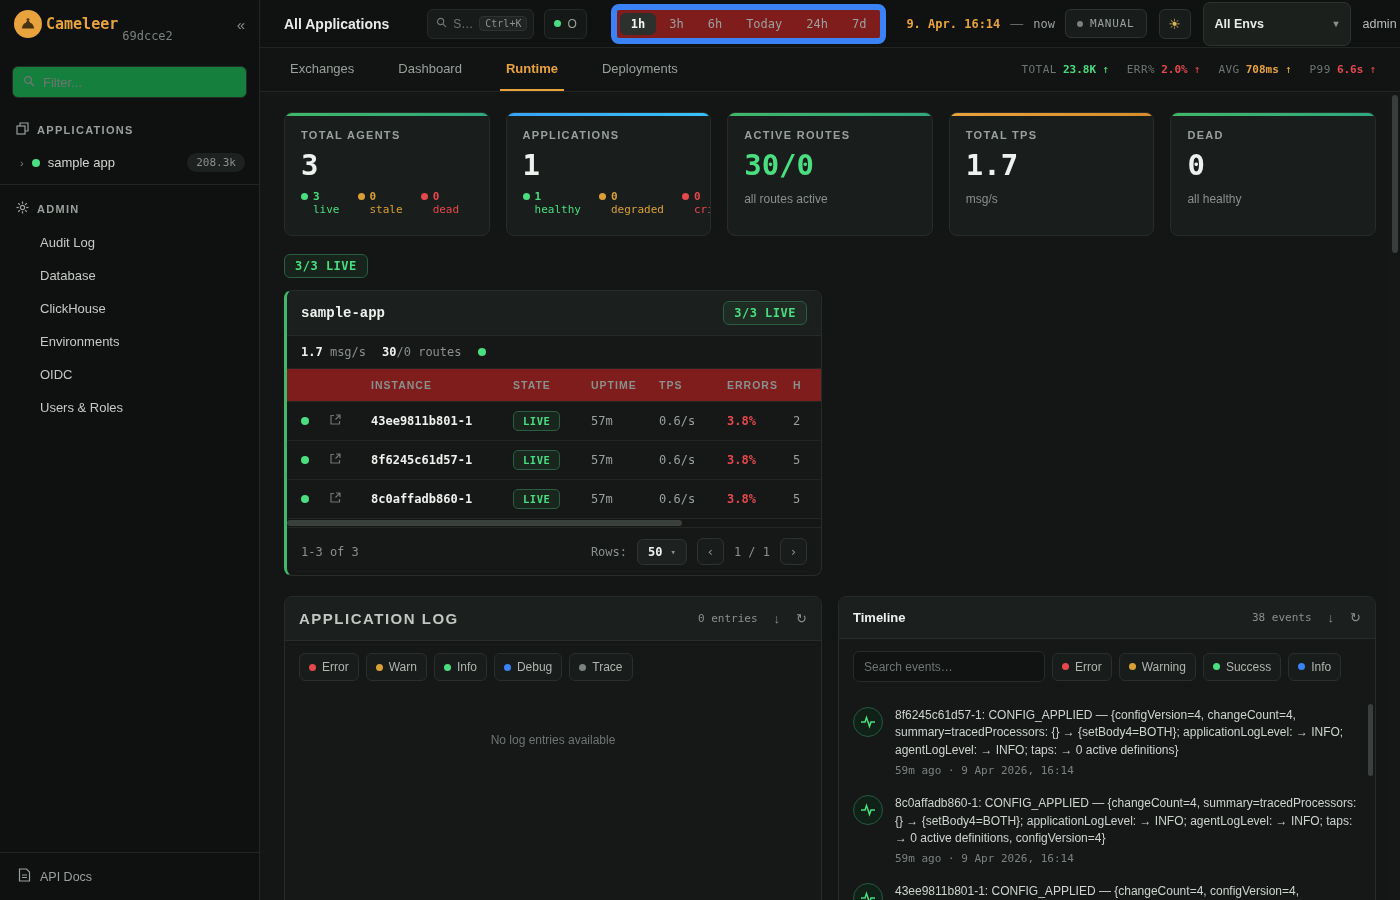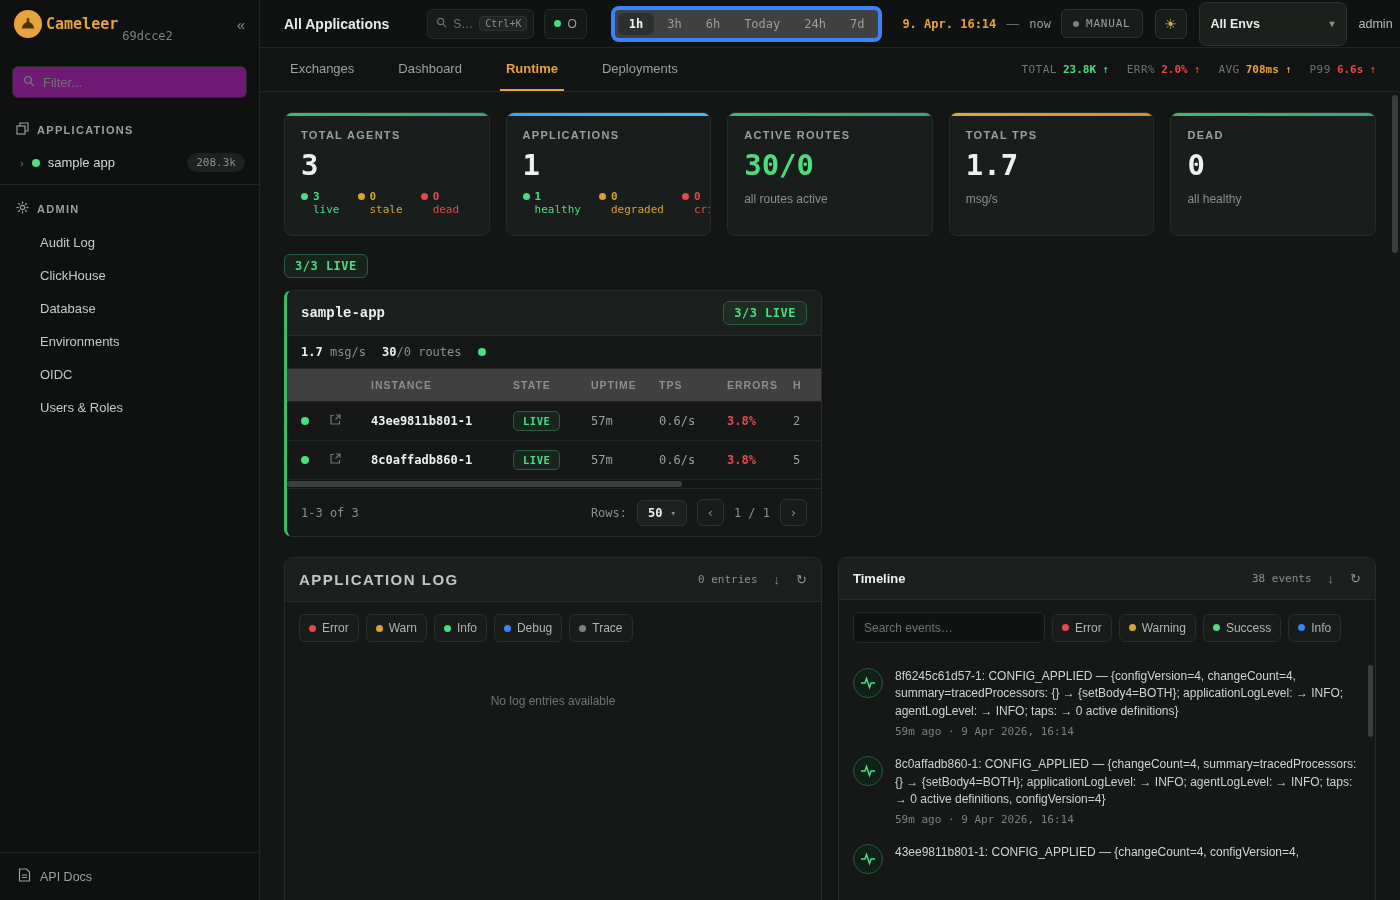"1h" .range-group { background: #404040 -> #7f1d1d; border: 4px solid #3b82f6 -> 6px solid #3b82f6 }
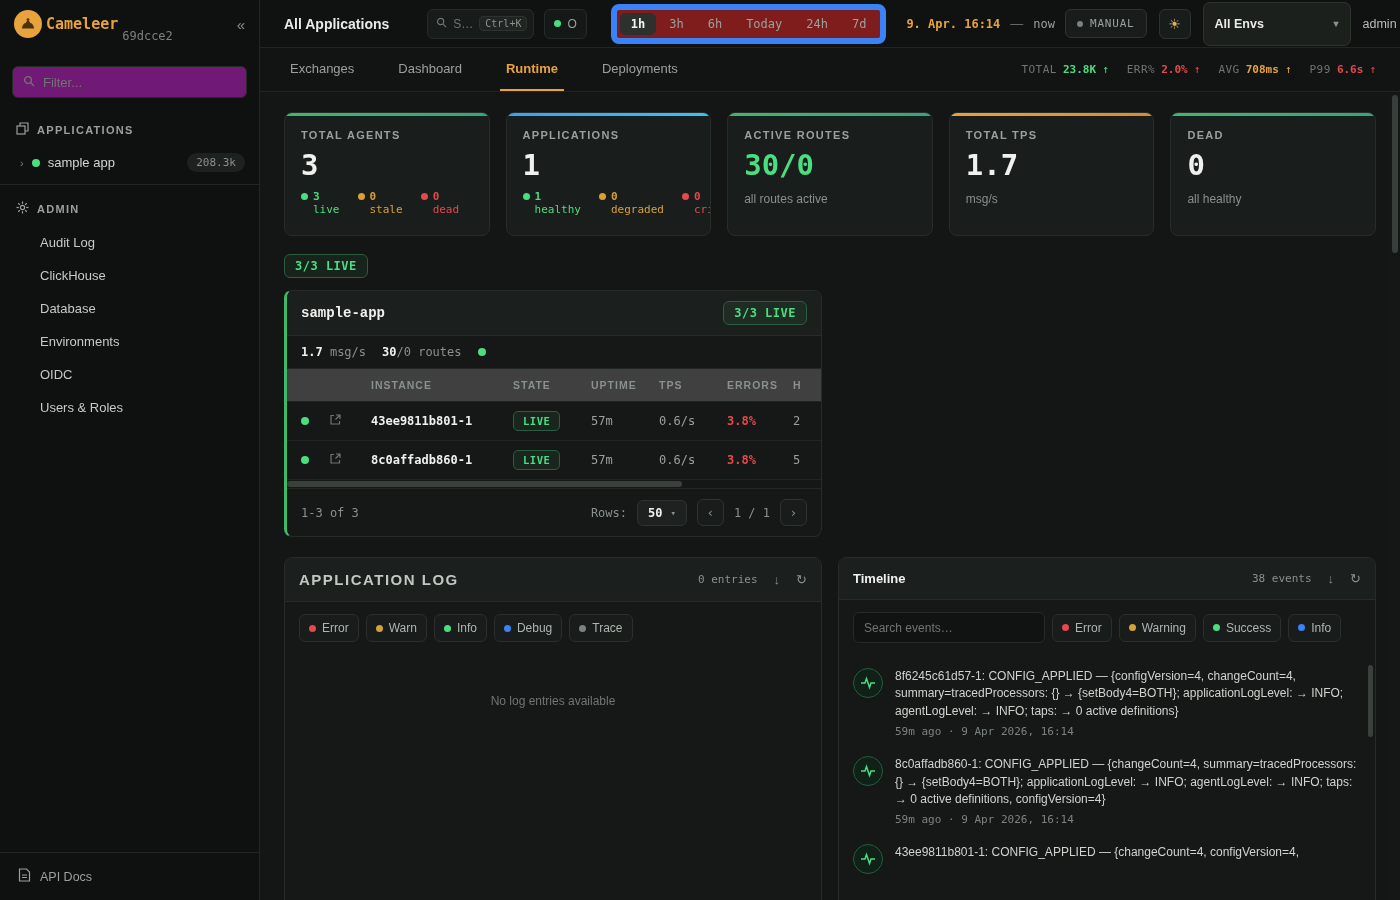"Filter..." .sb-filter { background: #701a75 -> #15803d }
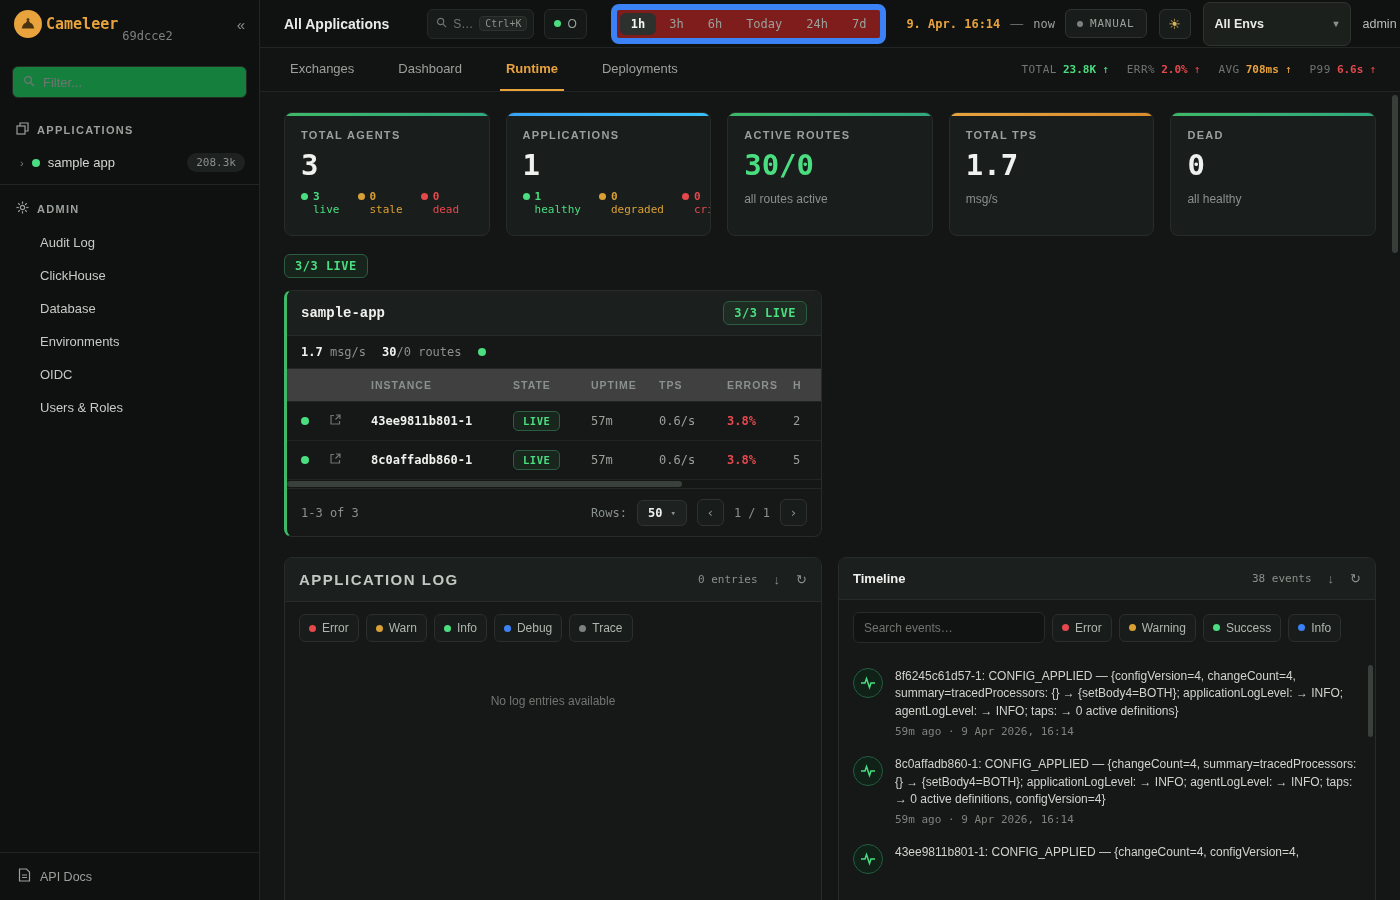"ClickHouse" div.sb-item { order: before "Database" -> after "Database" }
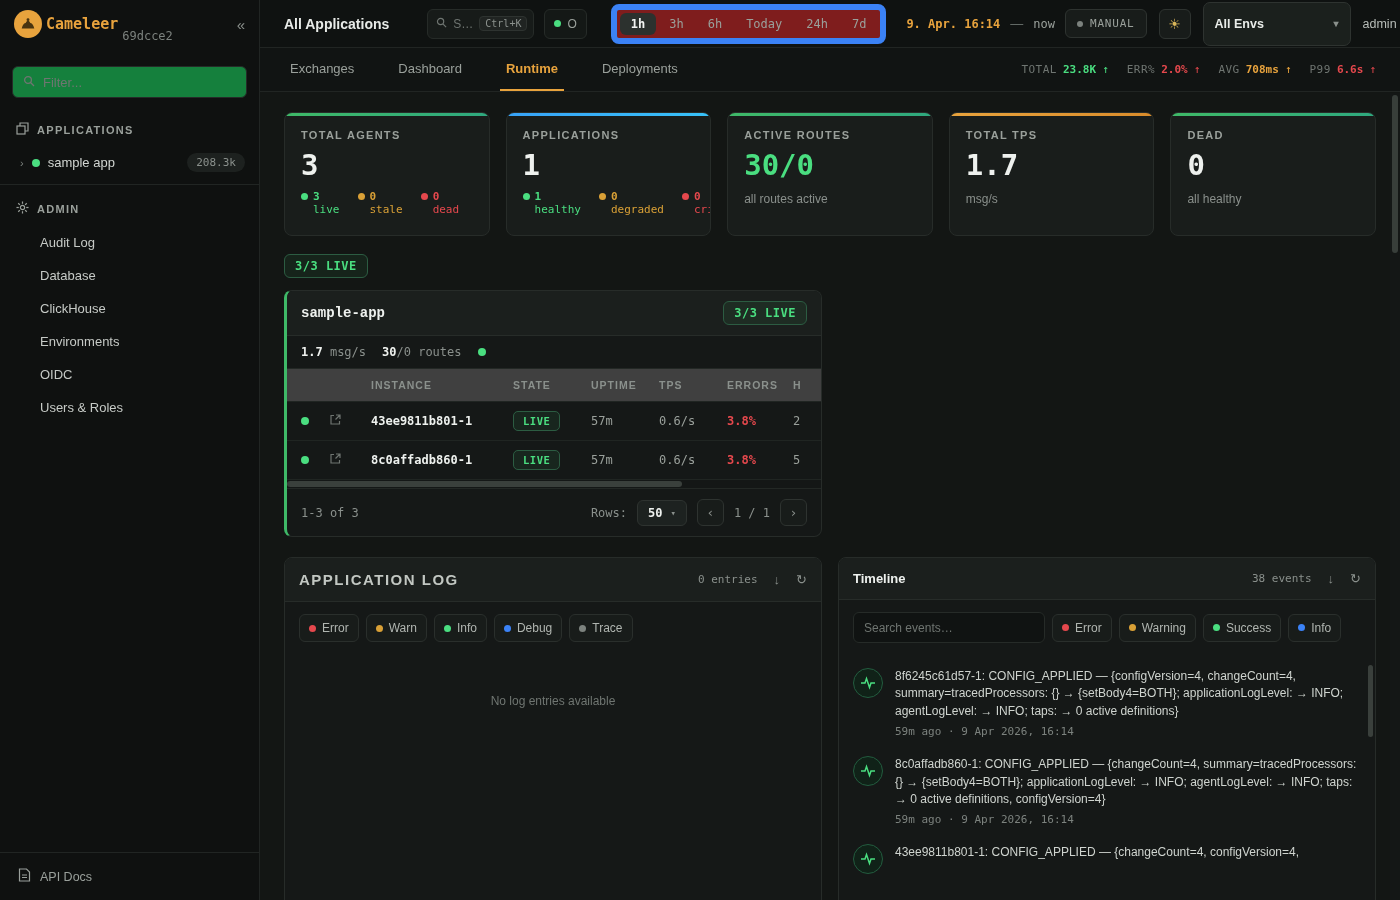"INSTANCE" thead th { background: #404040 -> #7f1d1d }
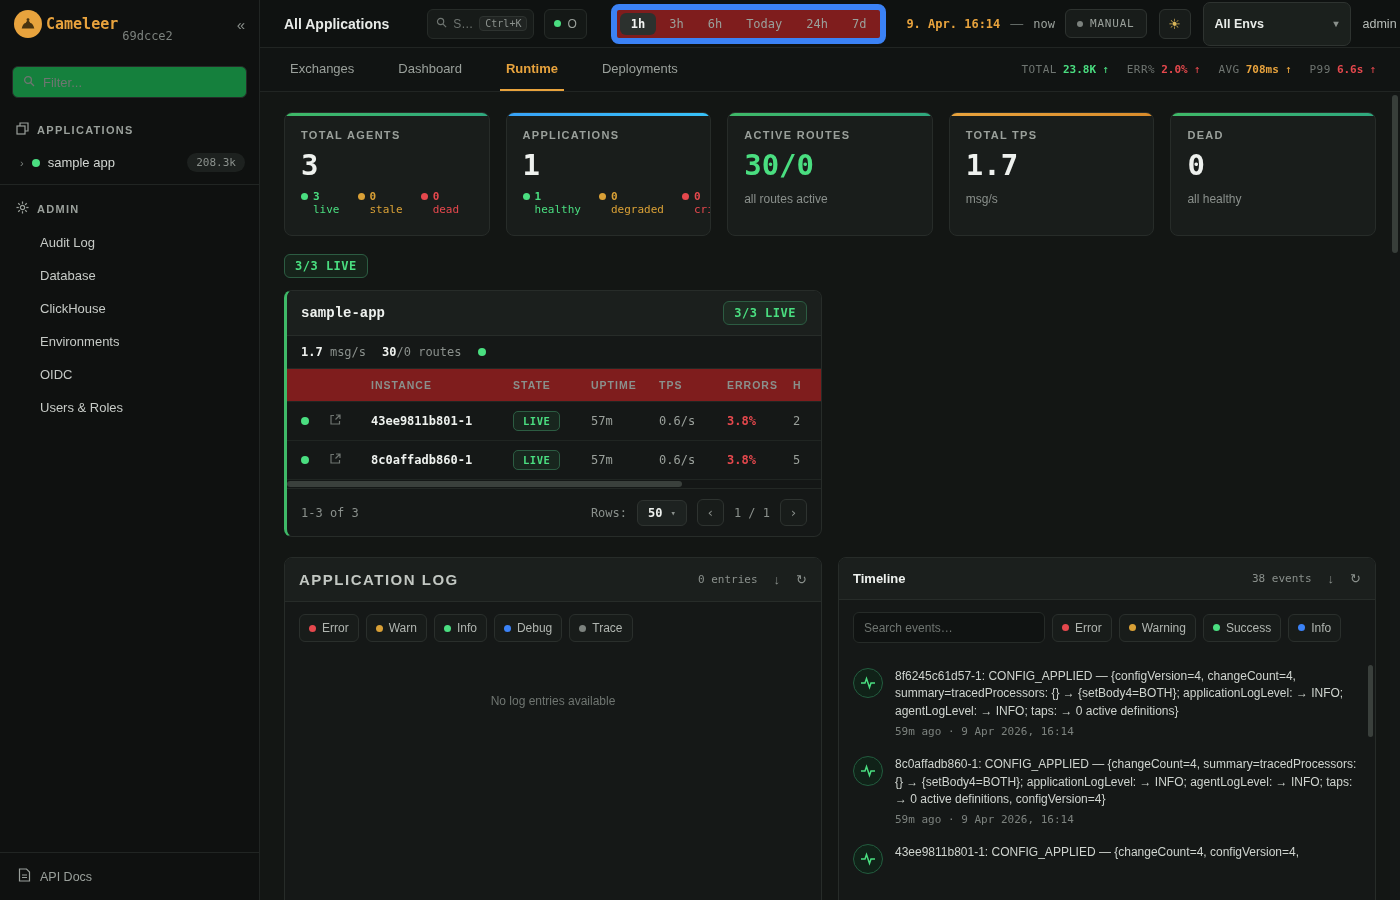"8f6245c61d57-1" tr { html: none -> <tr> <td><span></span></td> <td><span><svg> <path></path> <path></path> </svg></span></td> <td>8f6245c61d57-1</td> <td><span>LIVE</span></td> <td>57m</td> <td>0.6/s</td> <td>3.8%</td> <td>5</td> </tr> }
